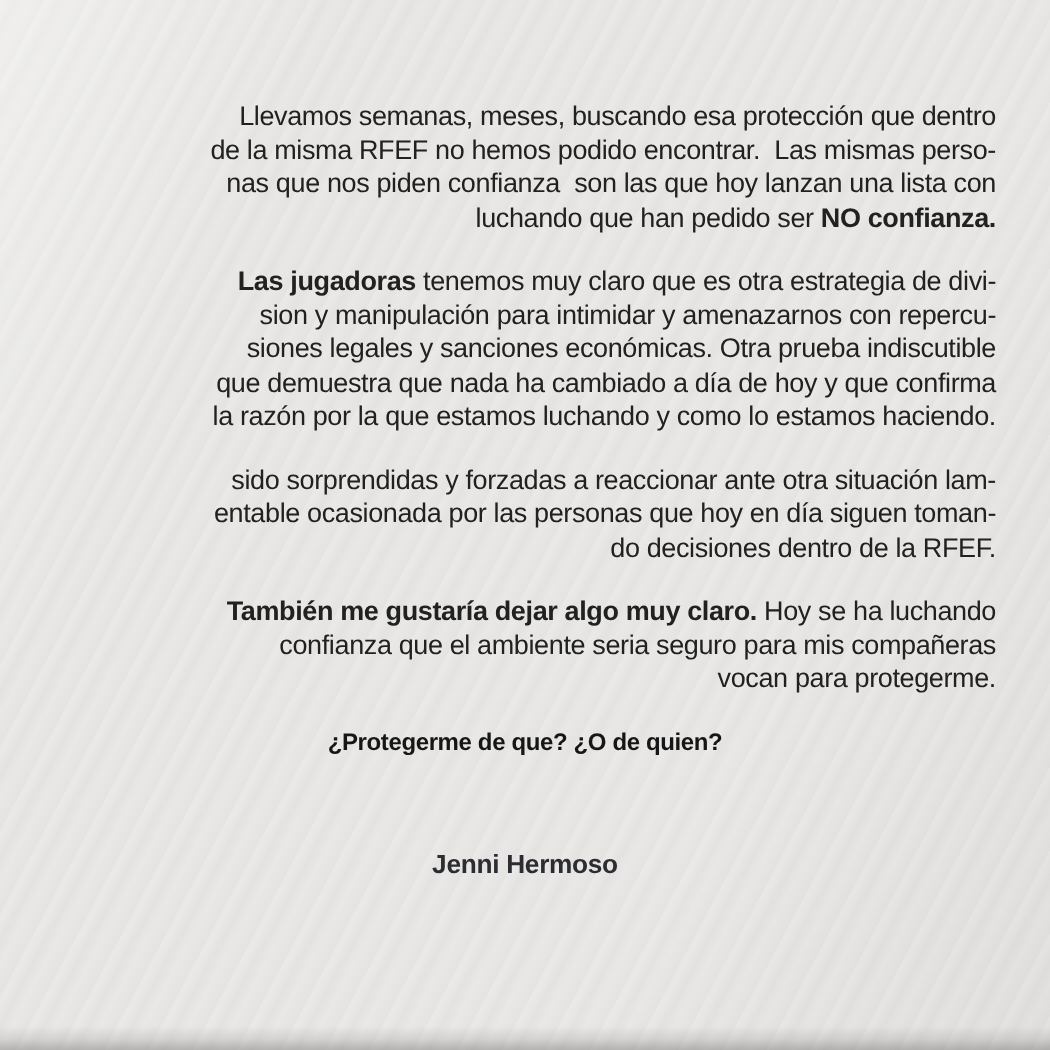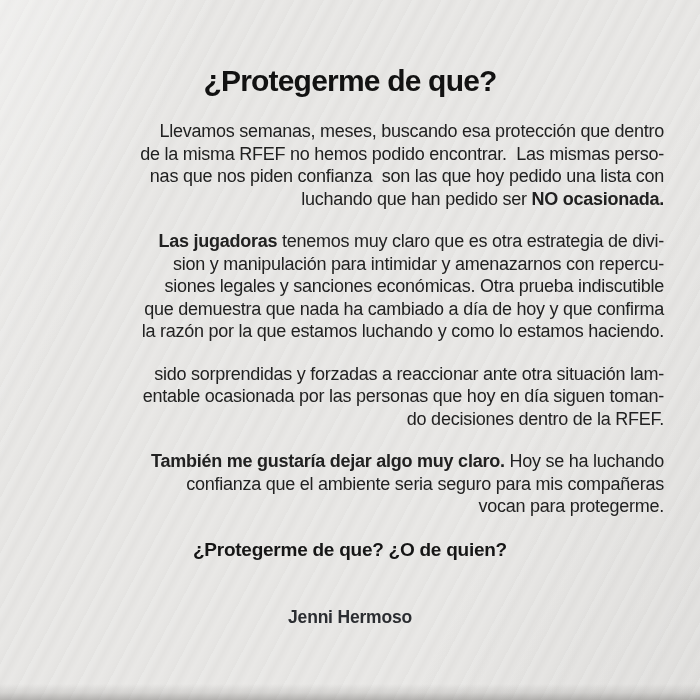"¿Protegerme de que?" h1.title { html: <h1>¿Protegerme de que?</h1> -> none }
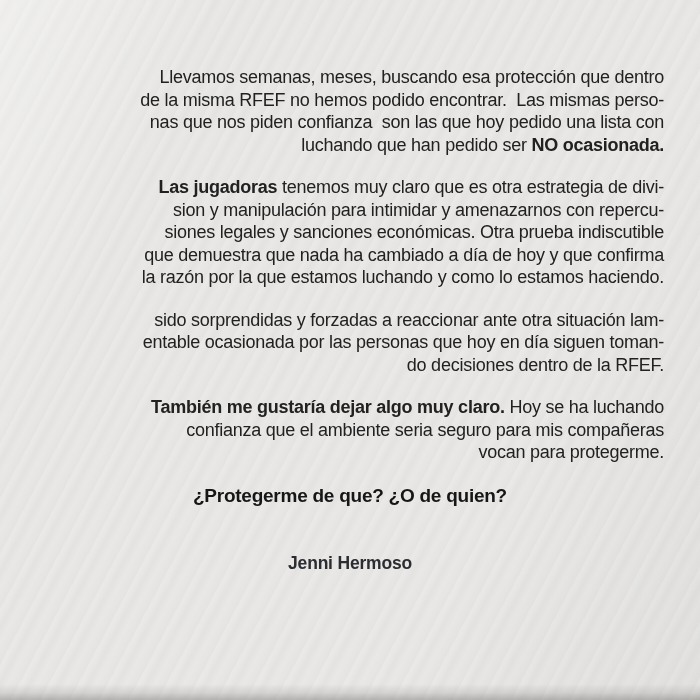"nas que nos piden confianza" span.seg { text: pedido -> lanzan }
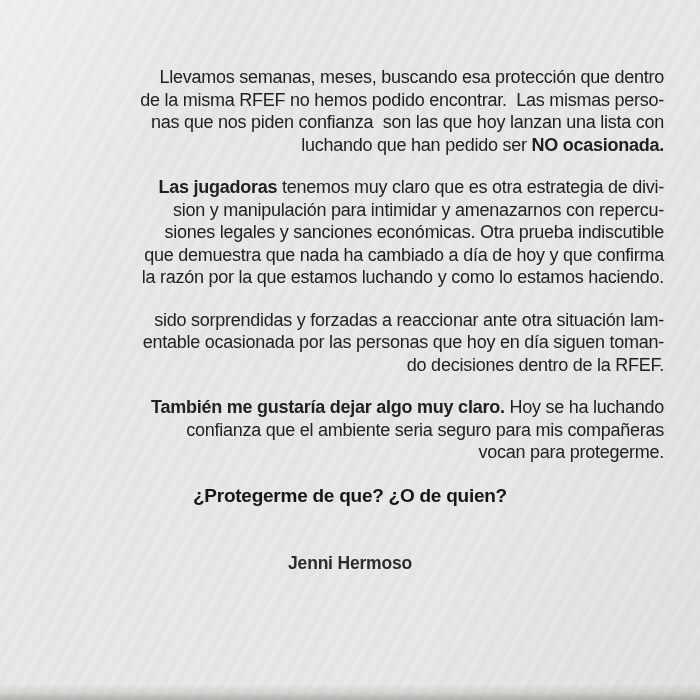"NO ocasionada." span.seg-bold { text: ocasionada -> confianza }
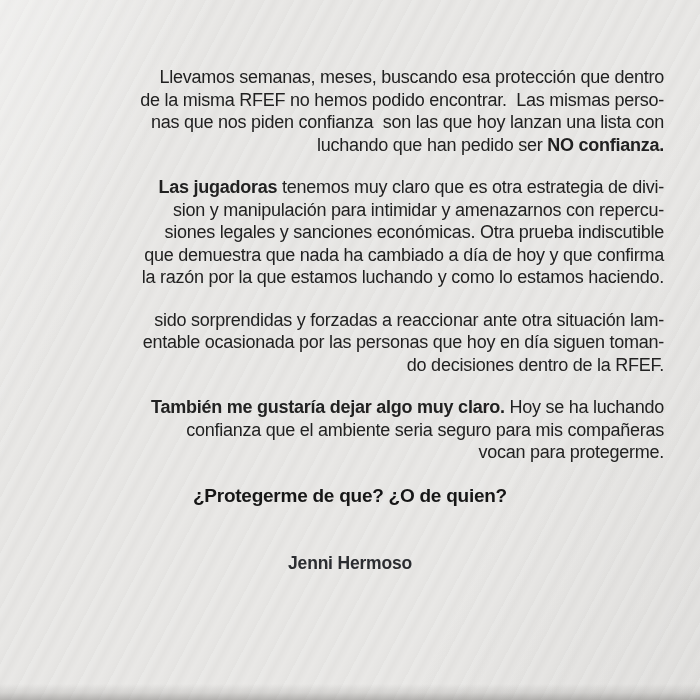"¿Protegerme de que? ¿O de" .closing { font-size: 19px -> 16px }
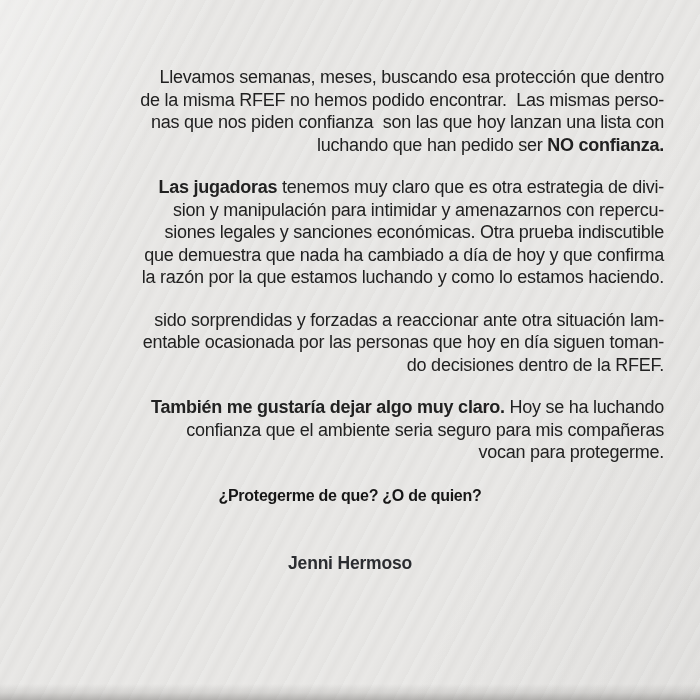"Jenni Hermoso" .signature { margin-top: 45px -> 58px }
